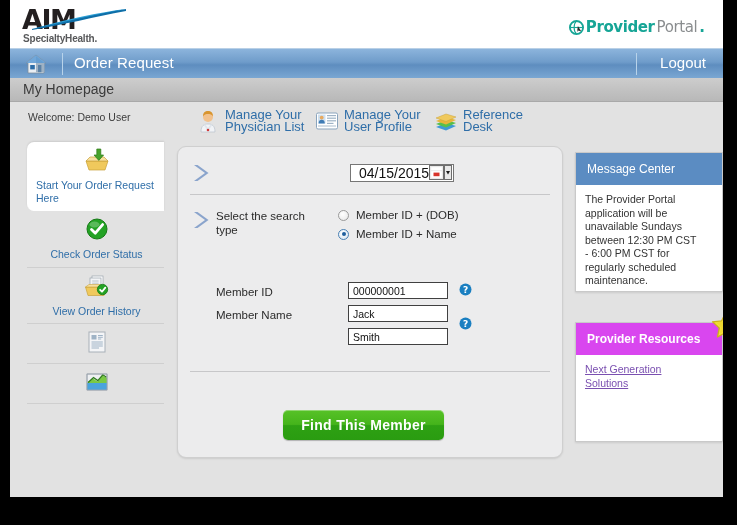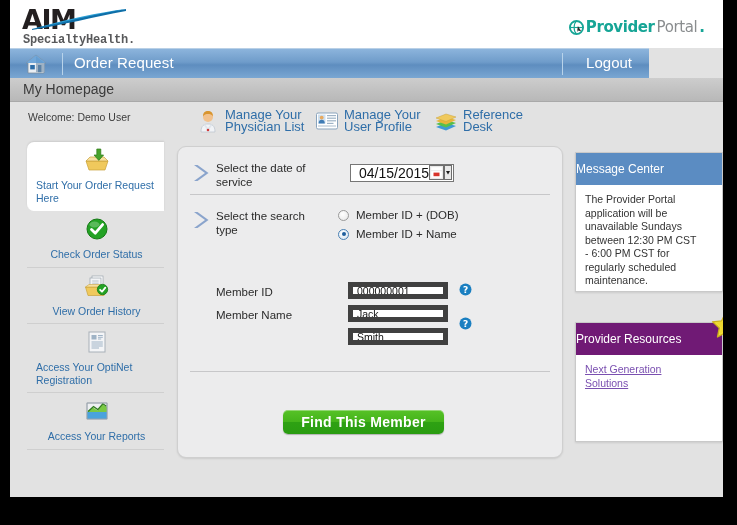"SpecialtyHealth." #aim-sub { font-family: Liberation Mono, monospace -> Liberation Sans, sans-serif; font-size: 12px -> 10px }
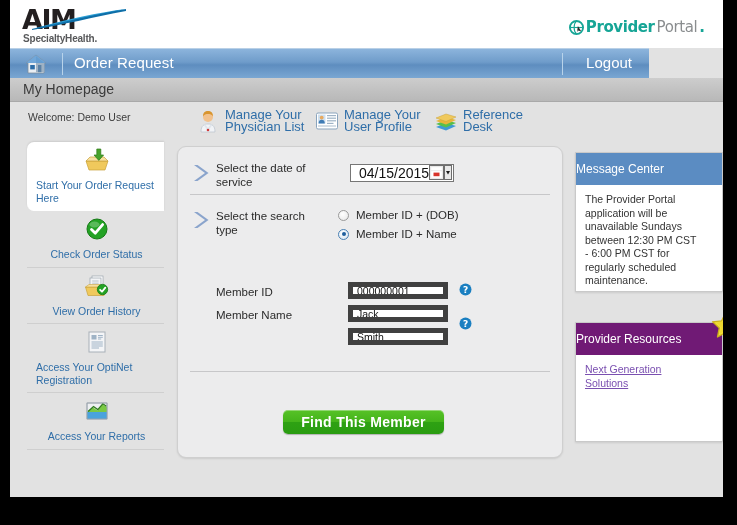"Order Request" #navbar { width: 639px -> 713px }
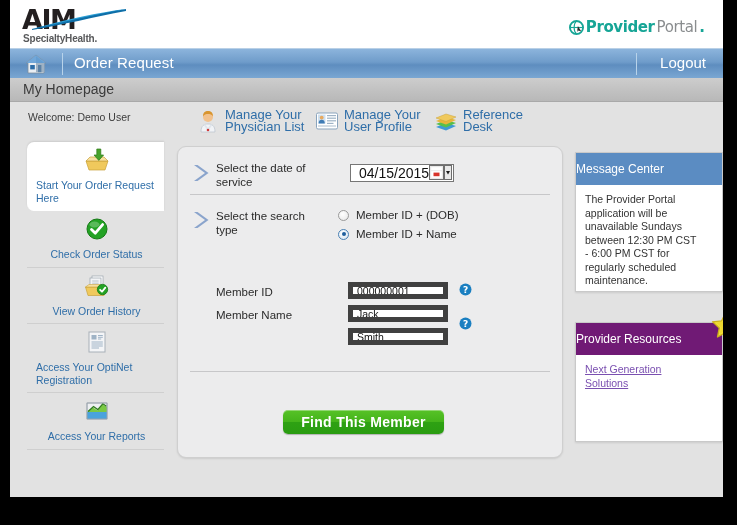"Select the date of service" div.row-label { html: <div>Select the date of service</div> -> none }
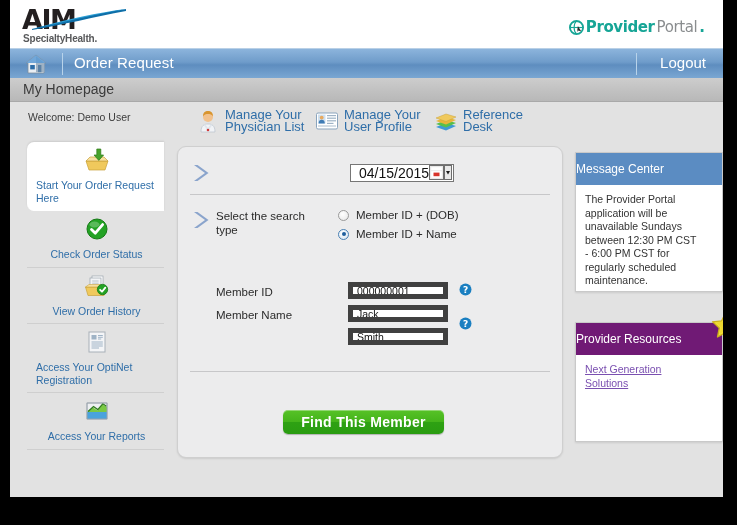"Message Center" .rpanel-head { padding-left: none -> 11px }
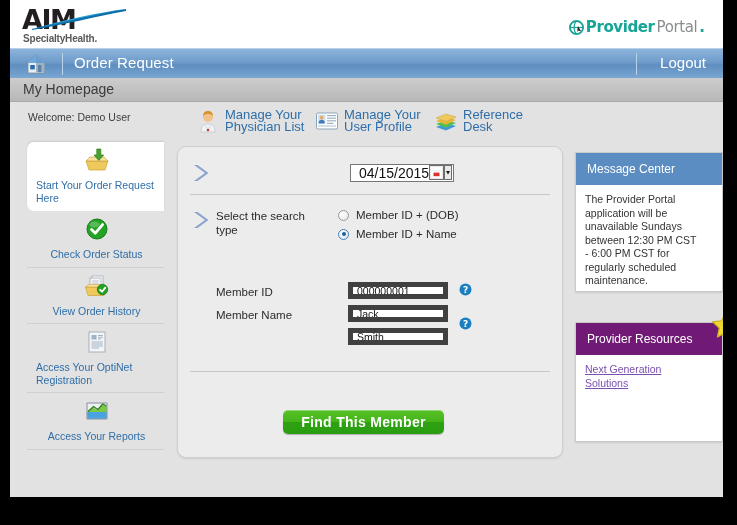"000000001" .text-input { border: 5px solid #404040 -> 1px solid #404040 }
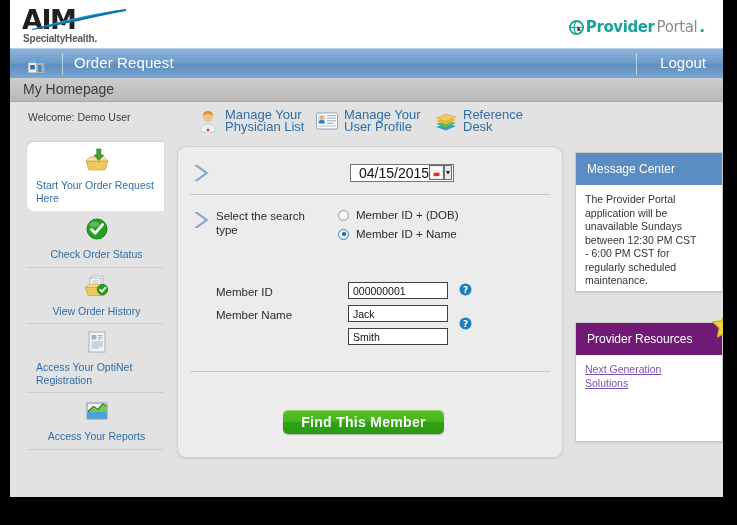"Provider Resources" #res-panel .rpanel-head { background: #701a75 -> #d946ef; font-weight: none -> bold }
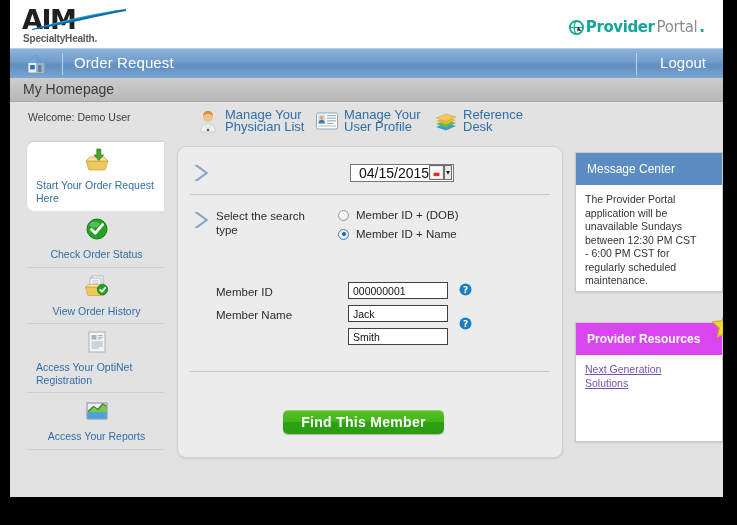"Access Your OptiNet Registration" div.side-label { html: <div>Access Your OptiNet Registration</div> -> none }
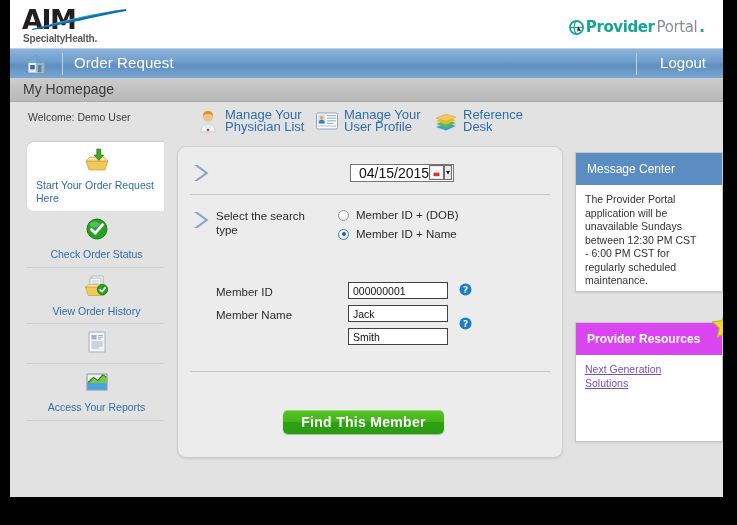"Access Your Reports" div.side-label { html: <div>Access Your Reports</div> -> none }
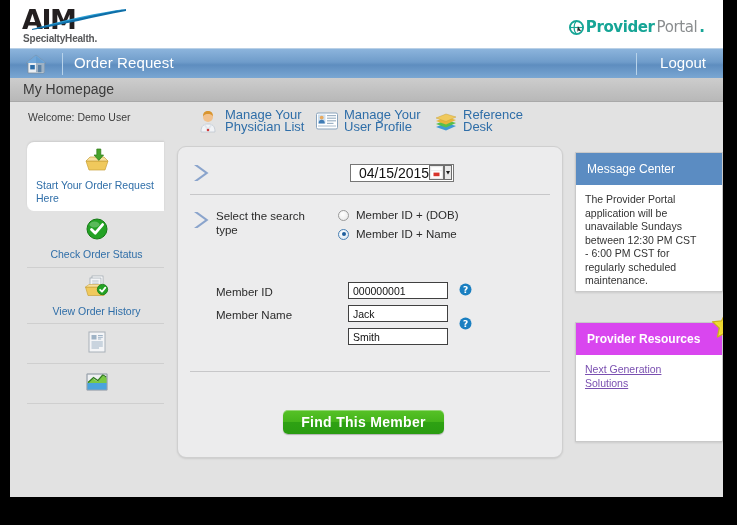"Find This Member" #find-btn { height: 24px -> 30px }
